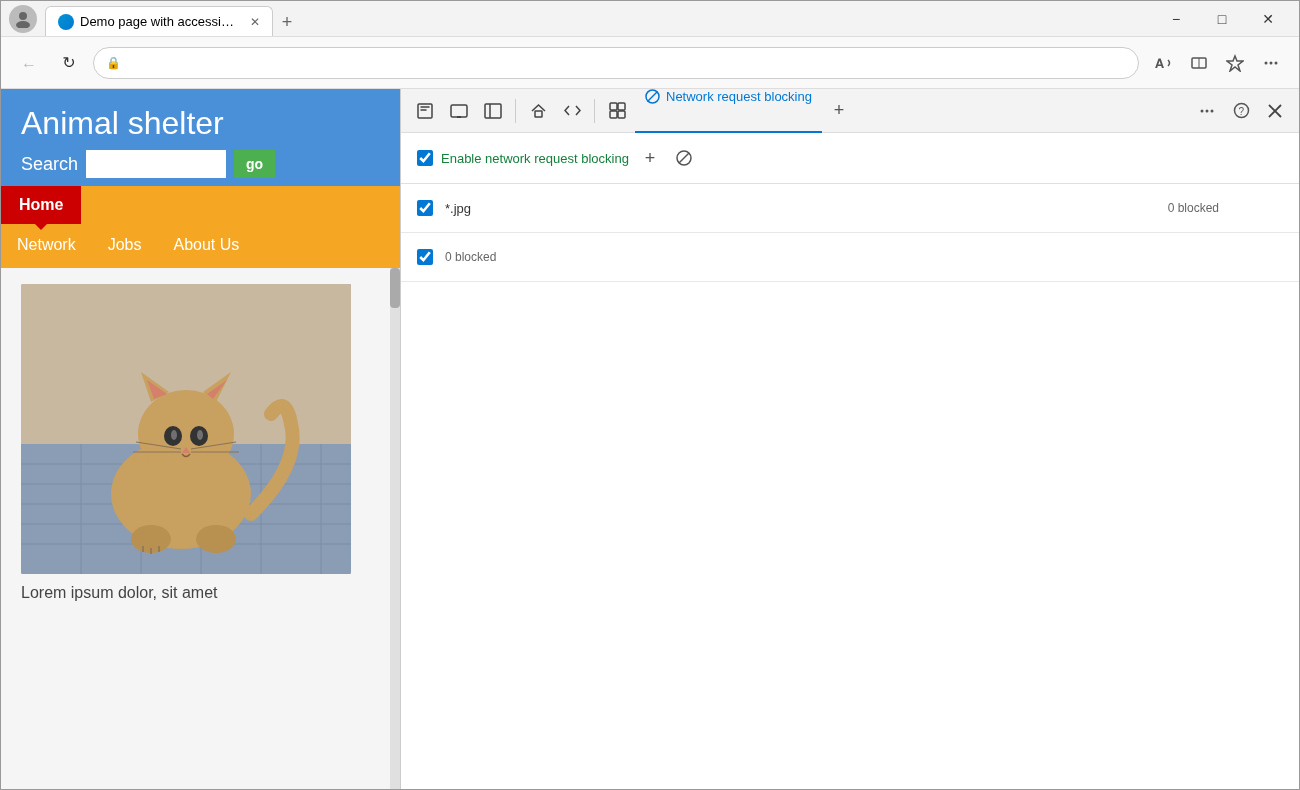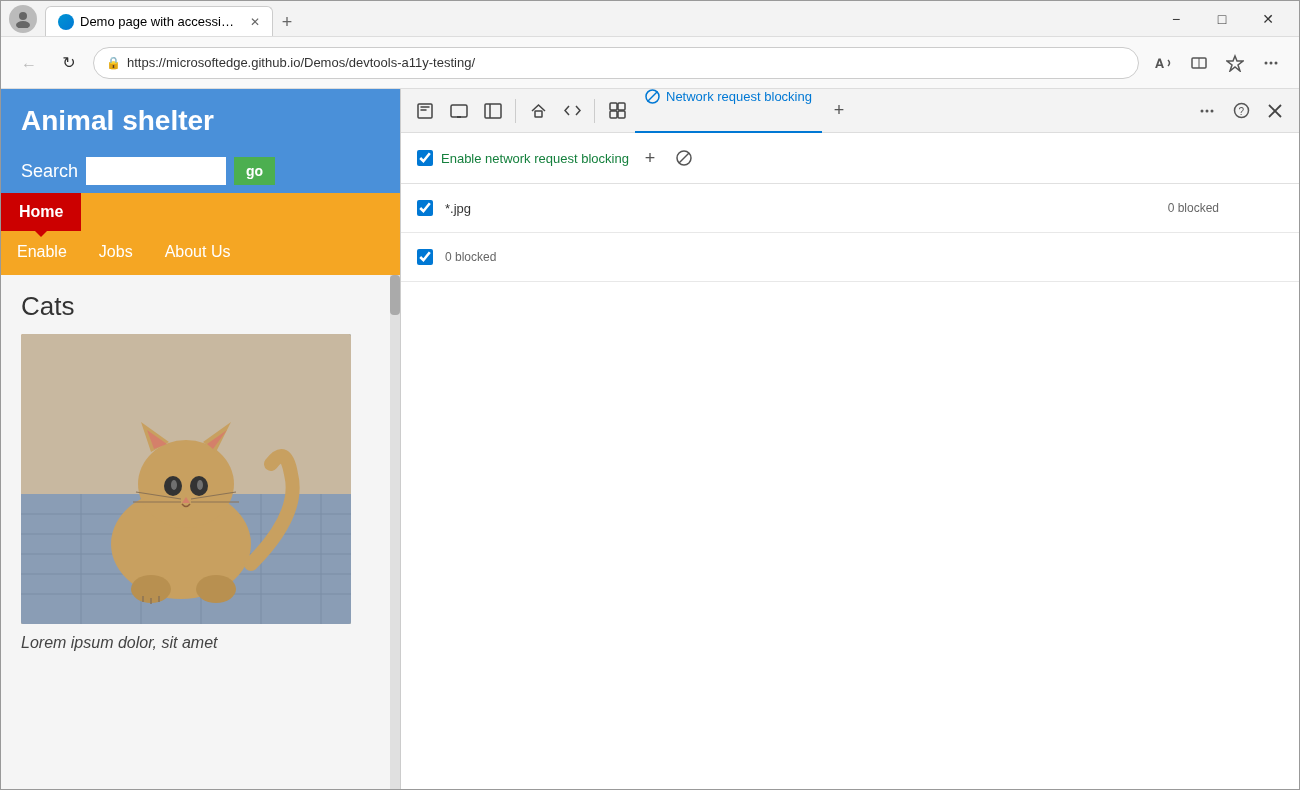"https://microsoftedge.github.io/Demos/de" span.url-text { html: <span>https://microsoftedge.github.io/Demos/devtools-a11y-testing/</span> -> none }
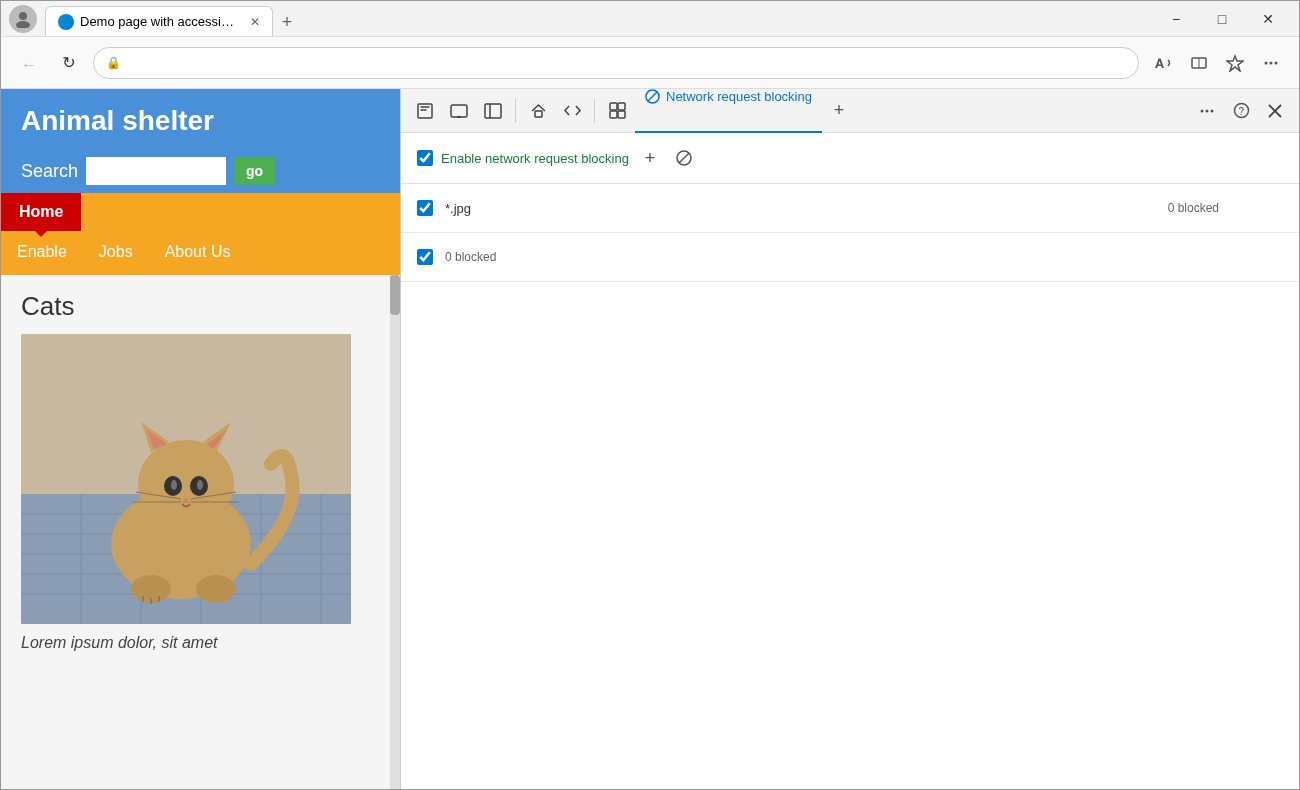"Animal shelter" .webpage-title { font-size: 28px -> 32px; font-weight: 700 -> 400 }
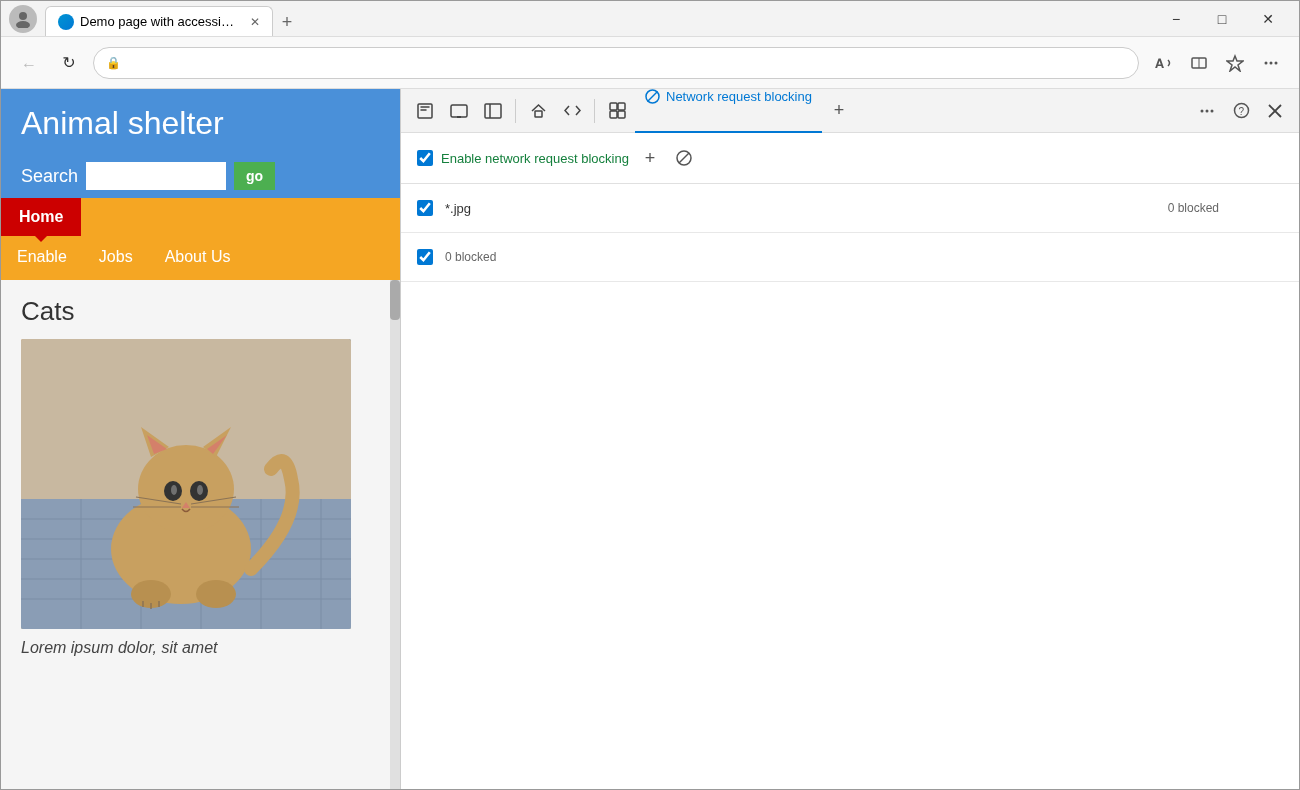"Search" .webpage-search { margin-top: 20px -> 8px }
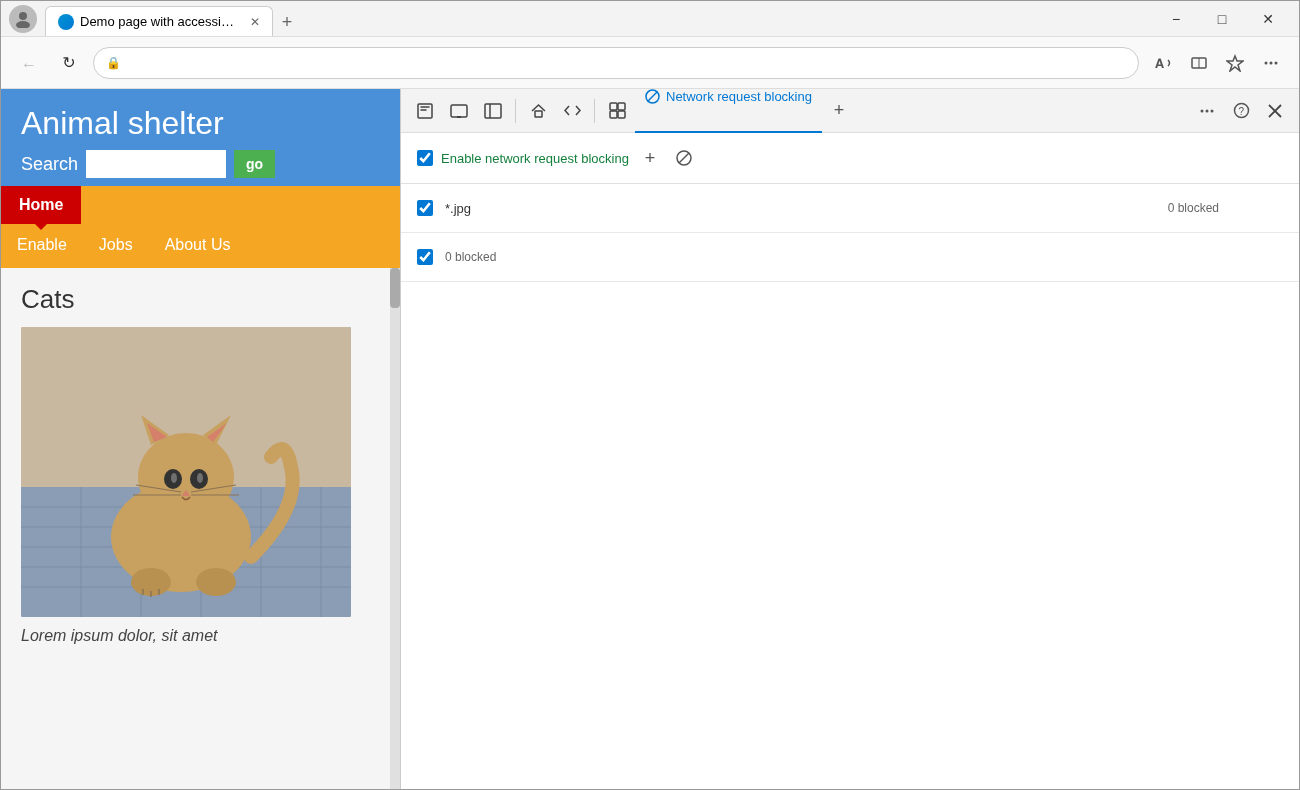"Enable" div.nav-item { text: Enable -> Network }
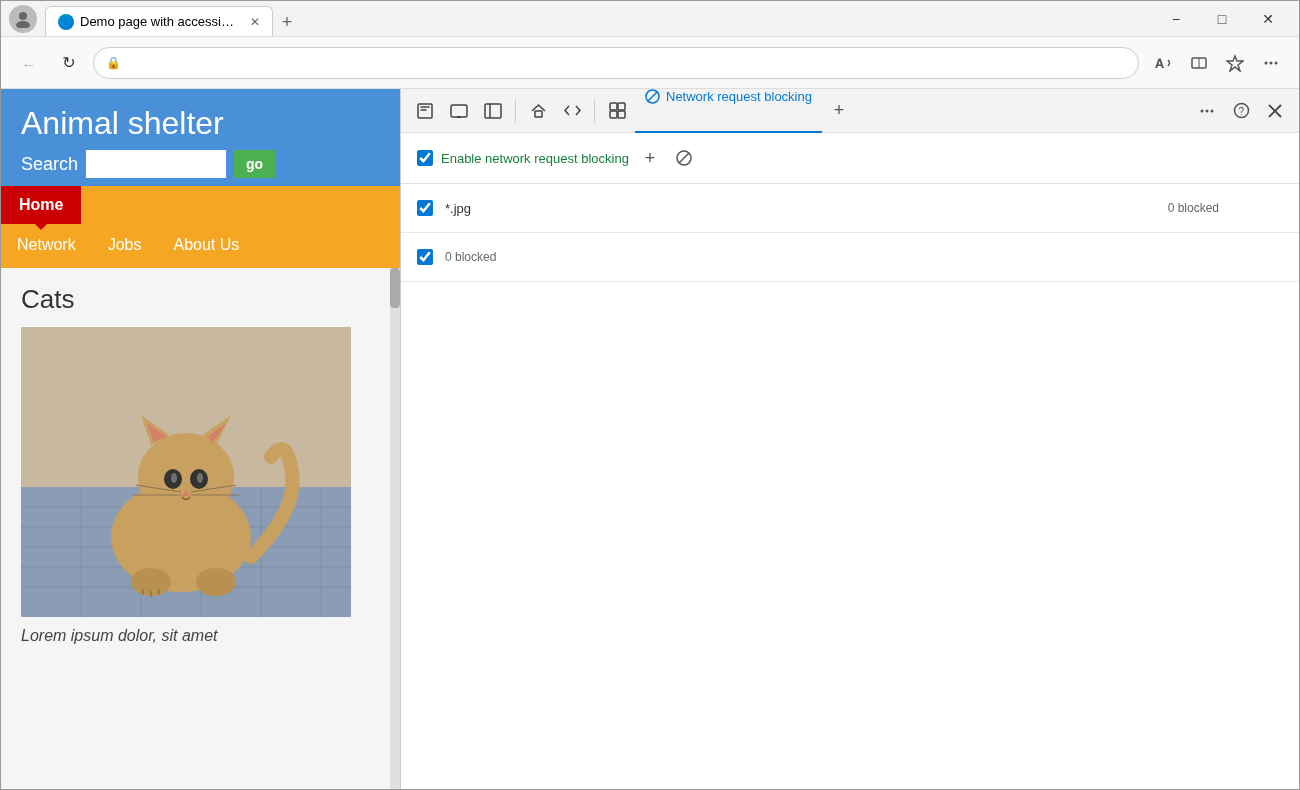"Cats" div.webpage-cats-title { html: <div>Cats</div> -> none }
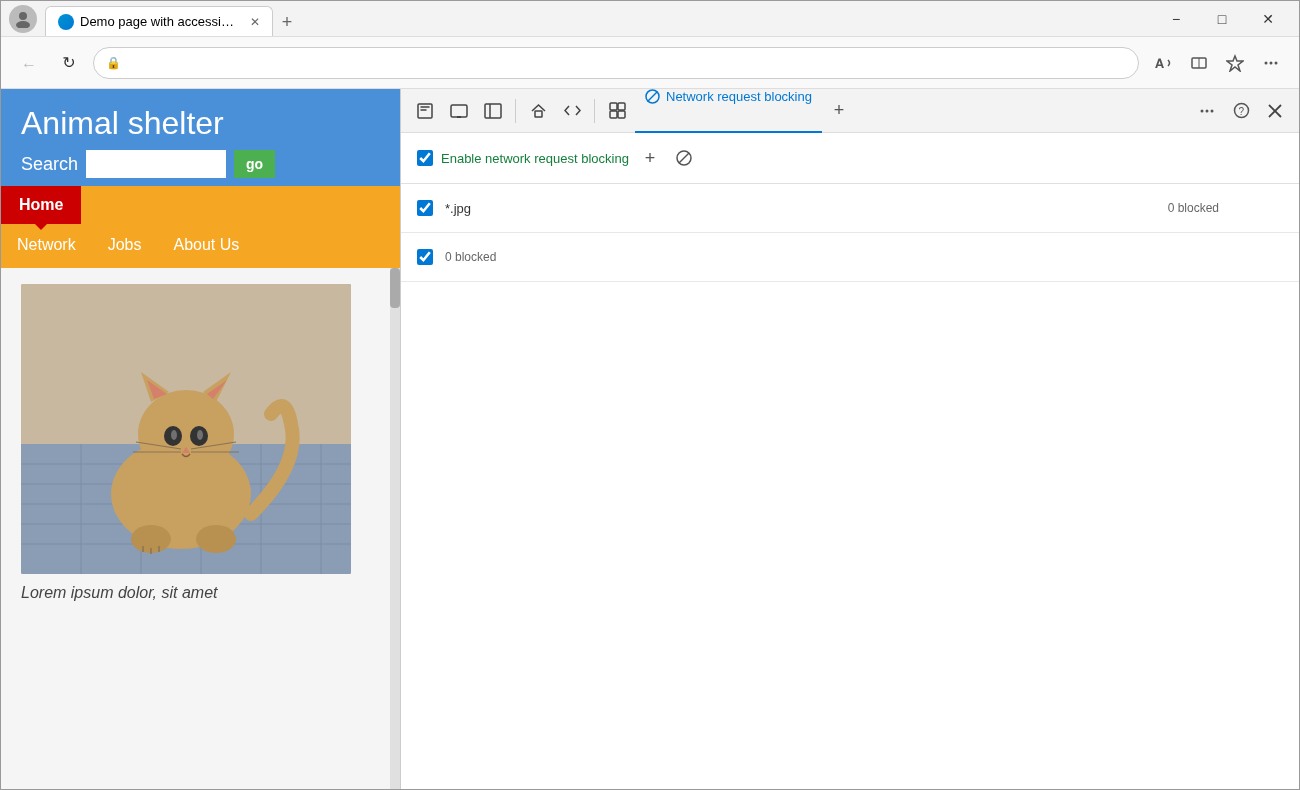"Lorem ipsum dolor, sit amet" .lorem-text { font-style: italic -> none }
